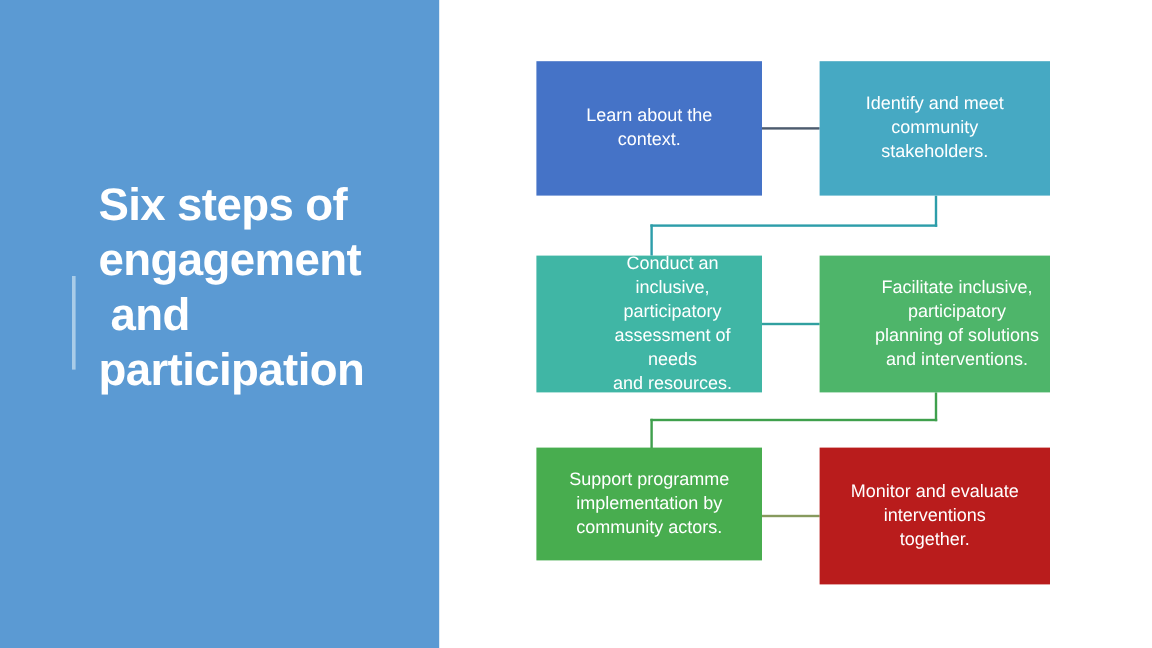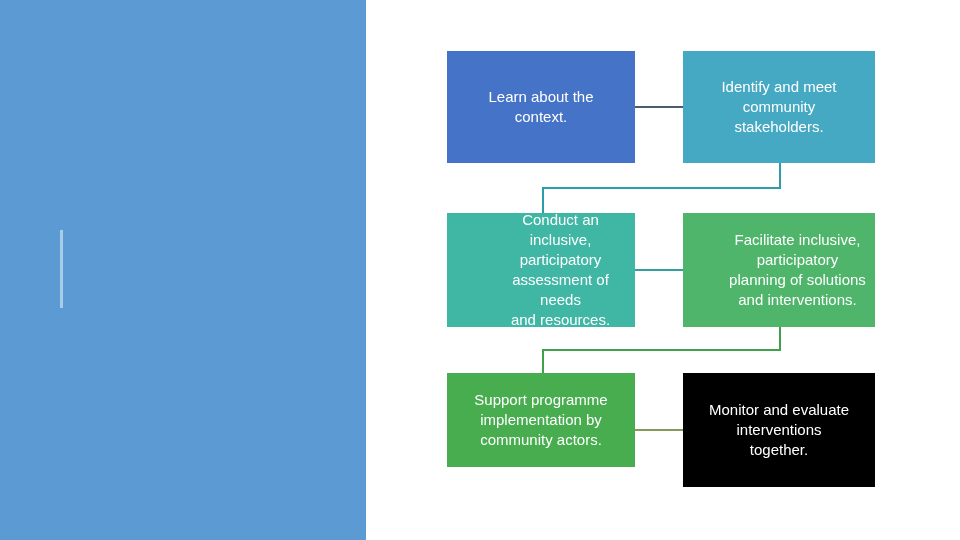"Six steps of" h1.title { html: none -> <h1>Six steps of engagement and participation</h1> }
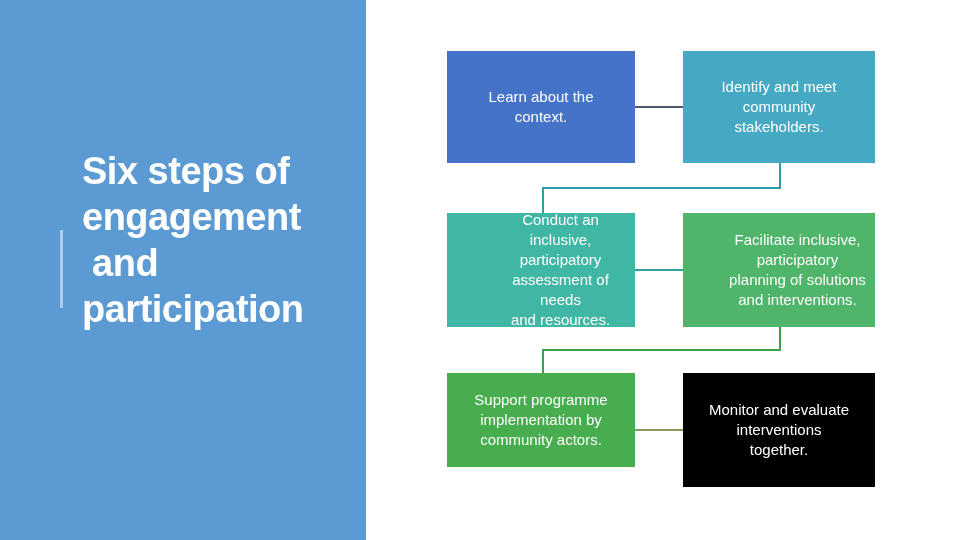"Monitor and evaluate" div.box { background-color: #000000 -> #b91c1c }
